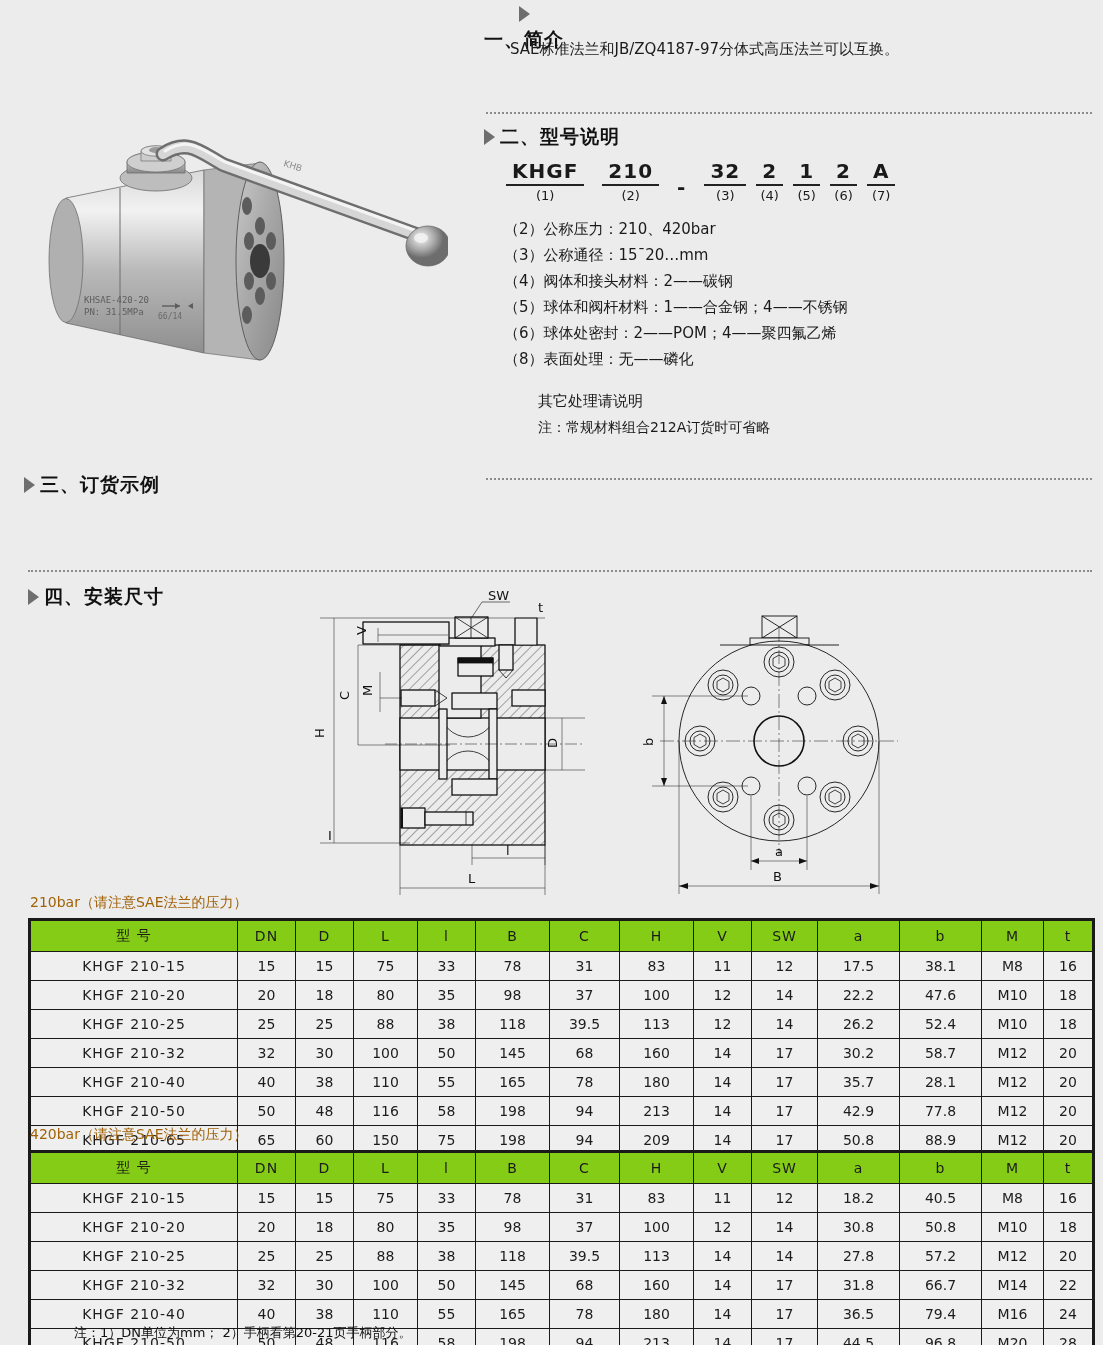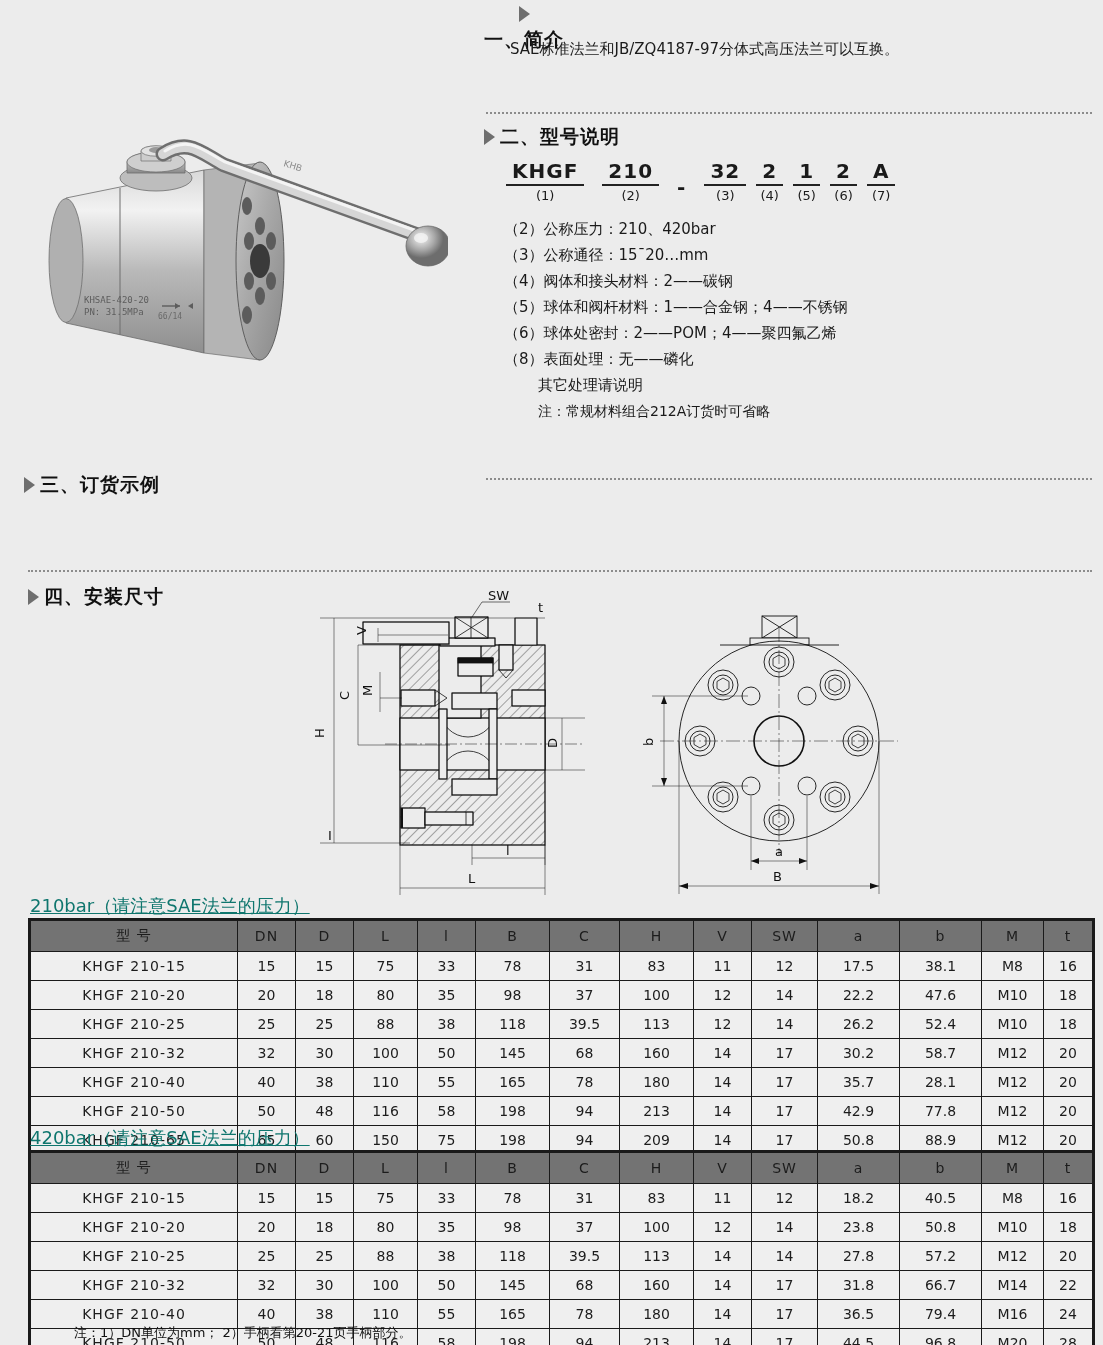"其它处理请说明" .explain .sub1 { margin-top: none -> 16px }
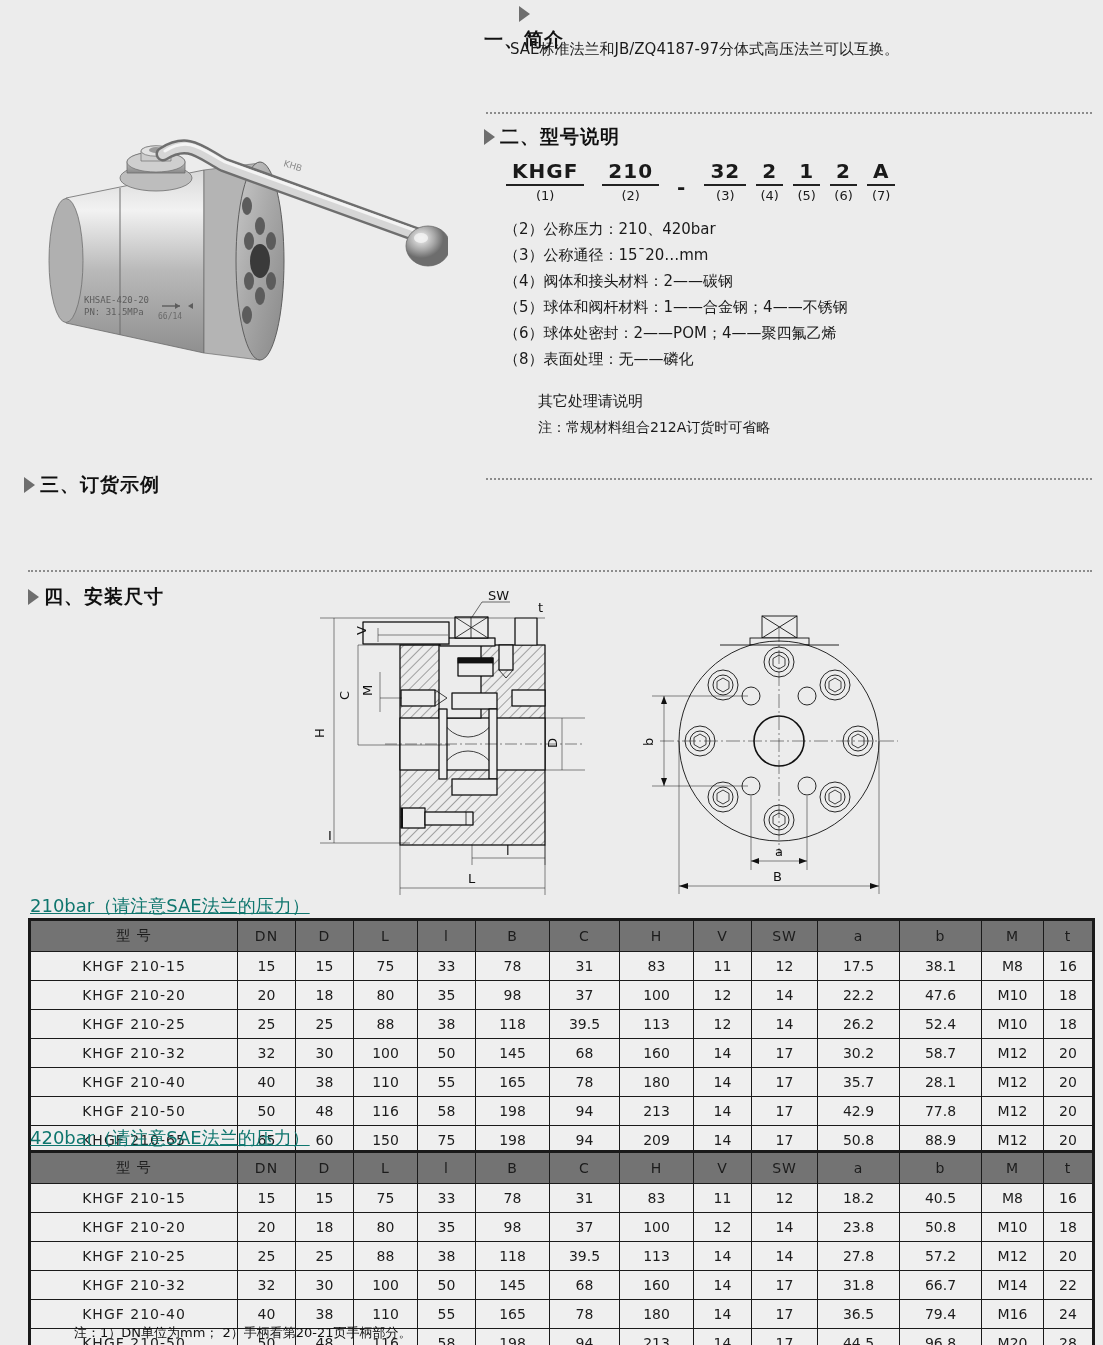"210bar（请注意SAE法兰的压力）" .tbl-caption { color: #0f766e -> #a16207; font-size: 18px -> 14px; text-decoration: underline -> none }
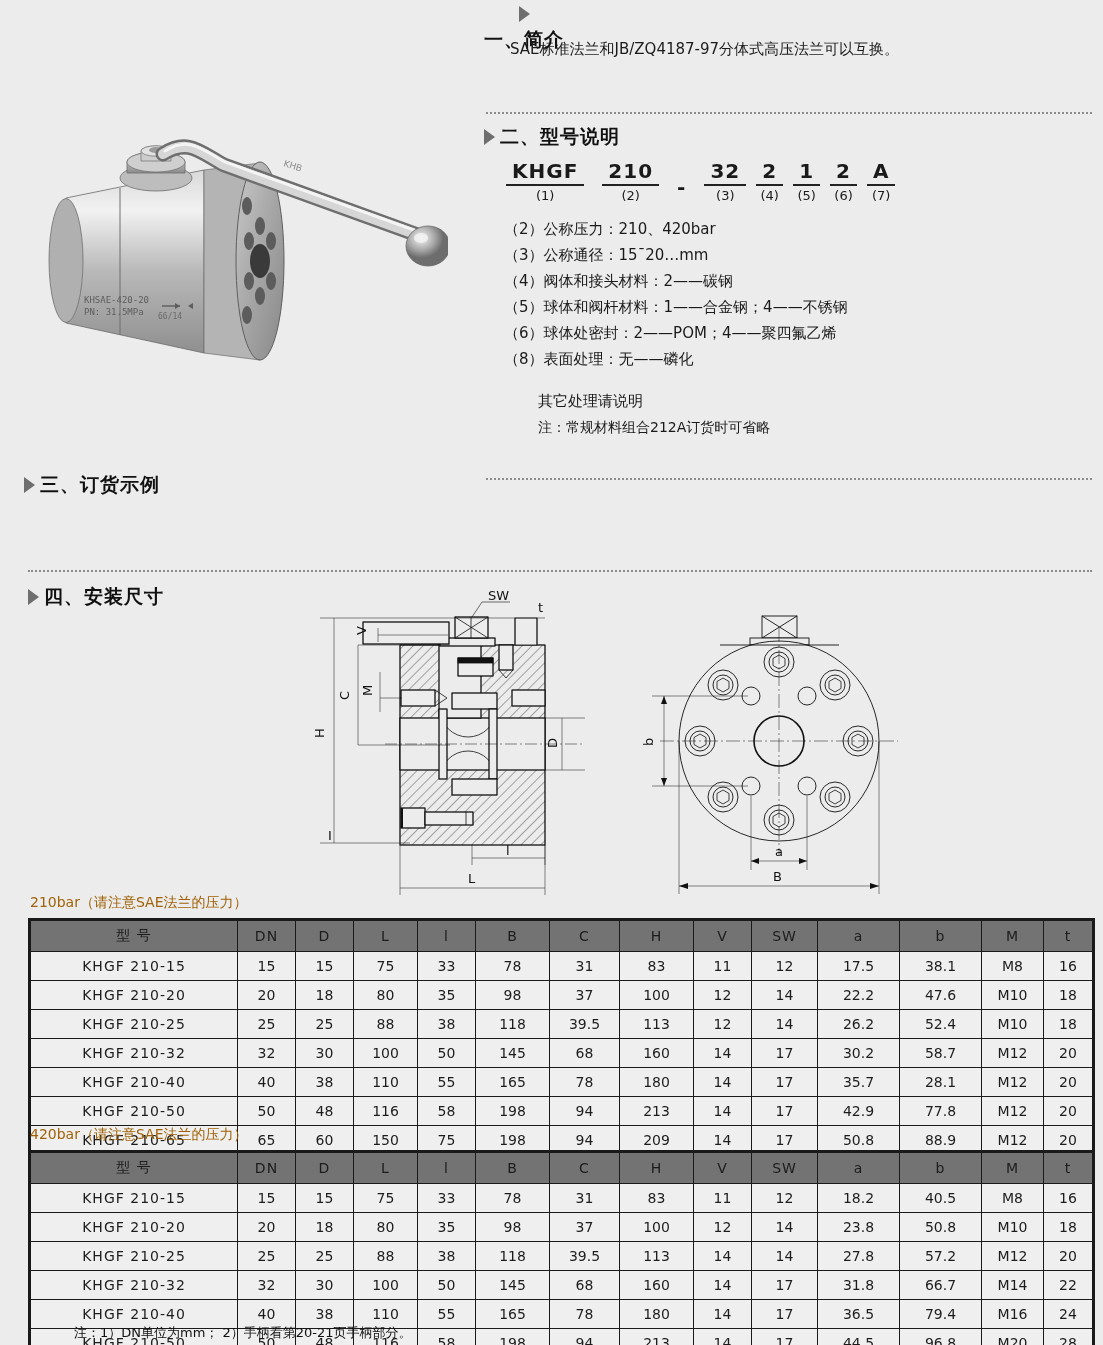"型 号" table.dim thead th { background: #737373 -> #84cc16 }
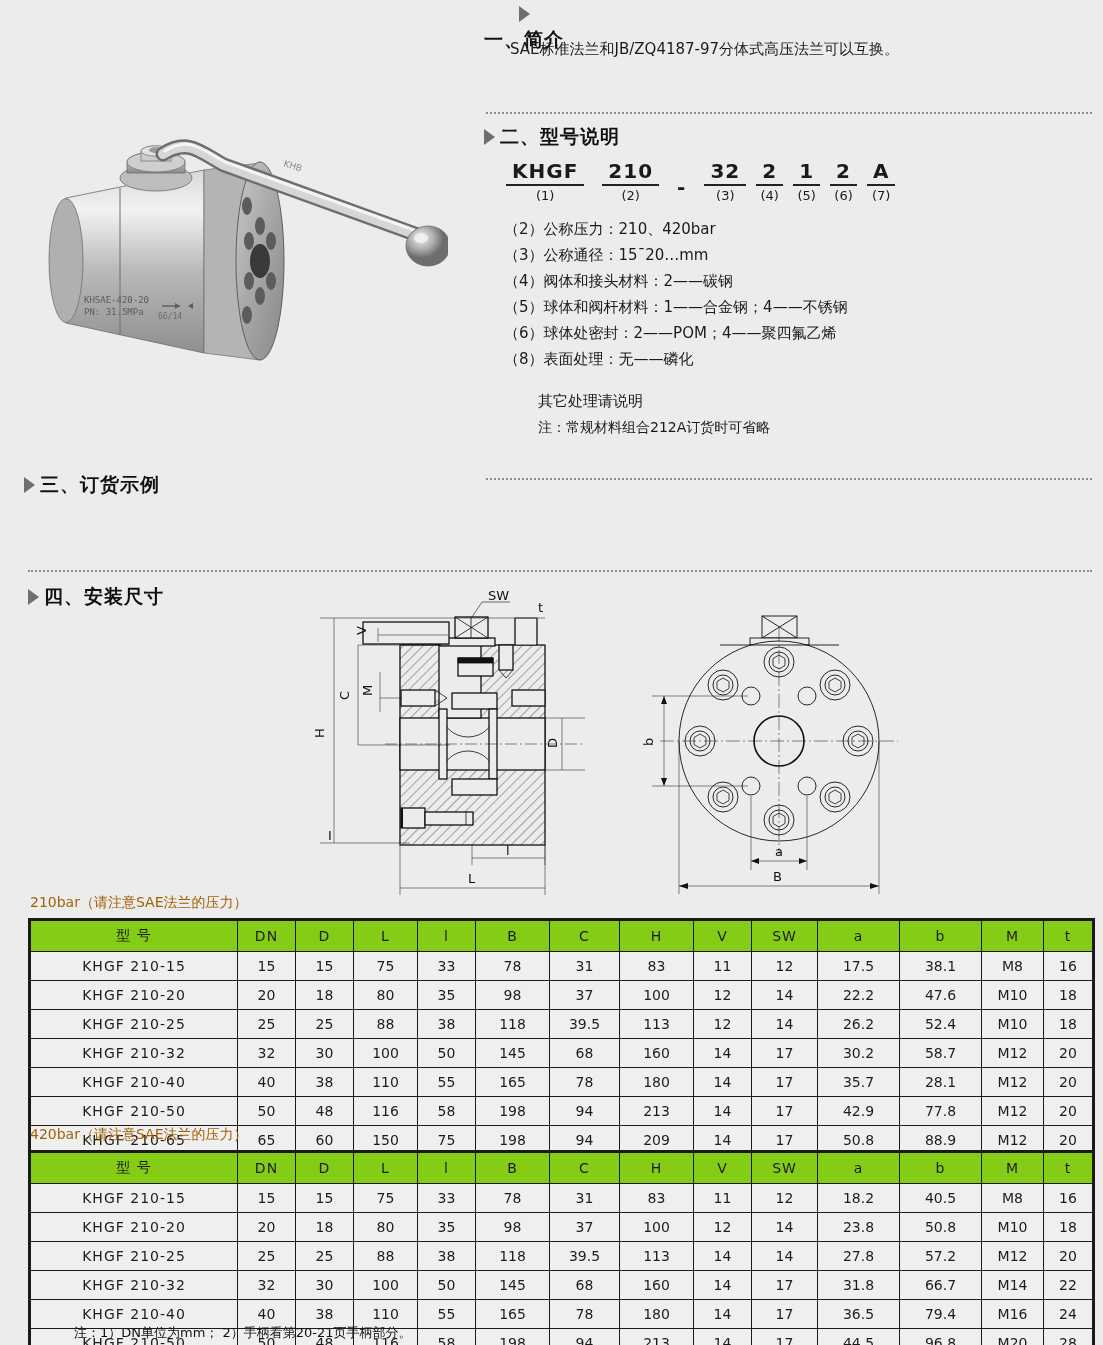"23.8" td { text: 23.8 -> 30.8 }
